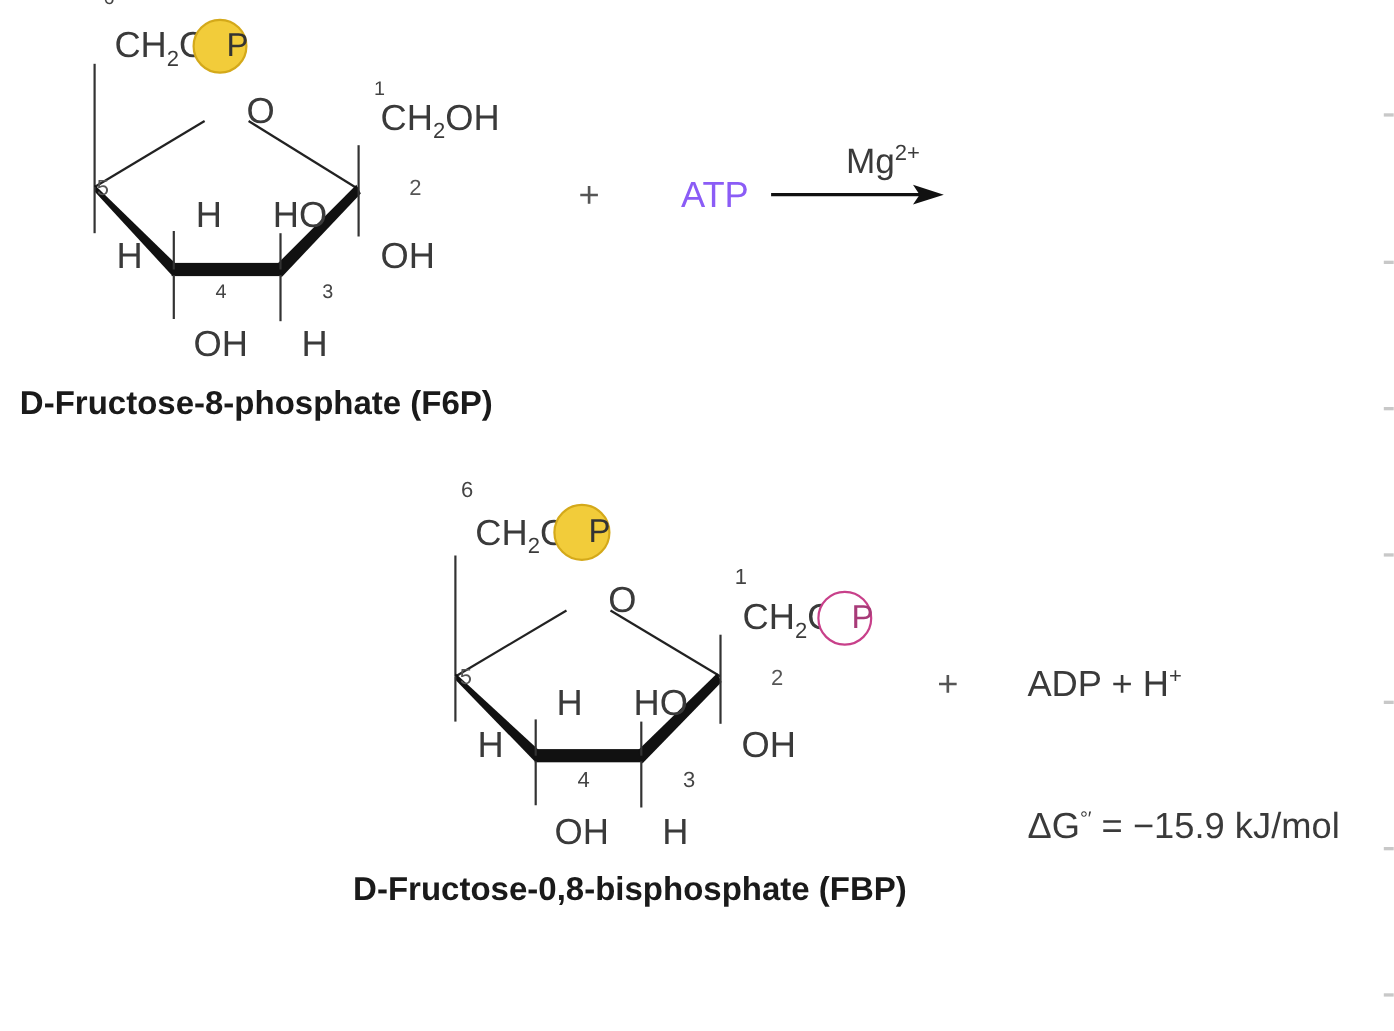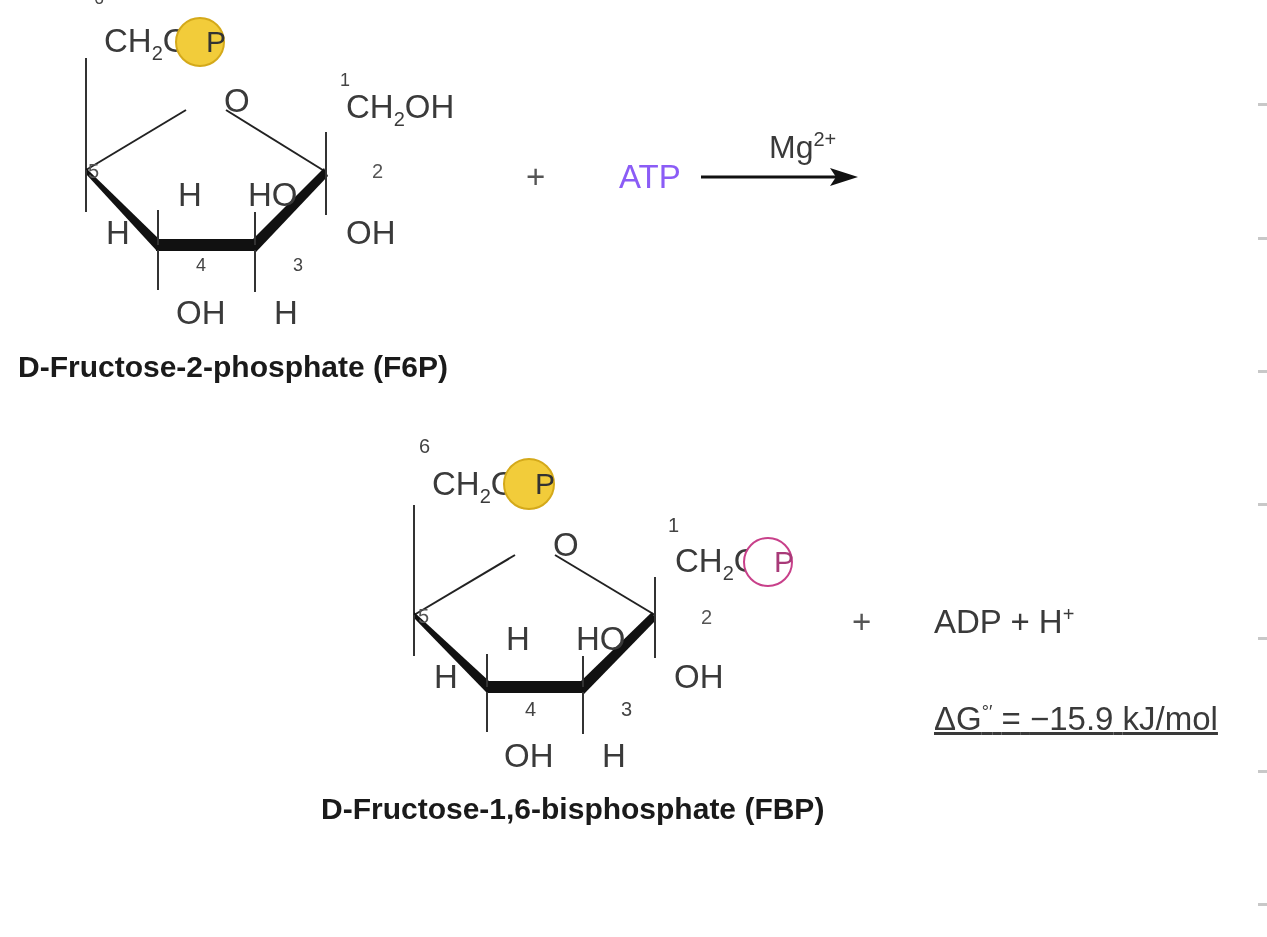"-Fructose-2-phosphate (F6P)" span { text: -Fructose-2-phosphate -> -Fructose-8-phosphate }
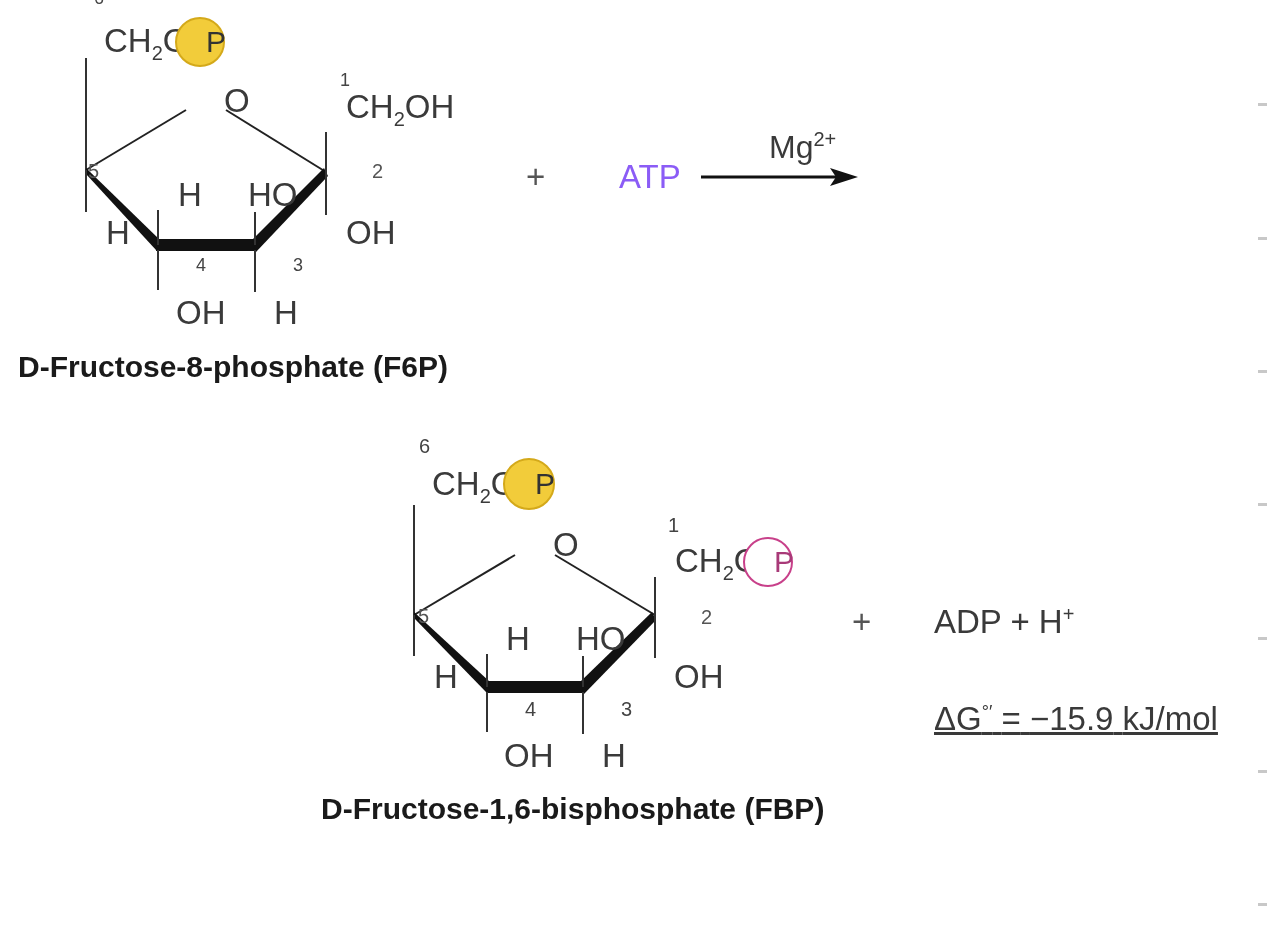"ΔG°′ = −15.9 kJ/mol" div.abs { text-decoration: underline -> none; top: 700px -> 732px }
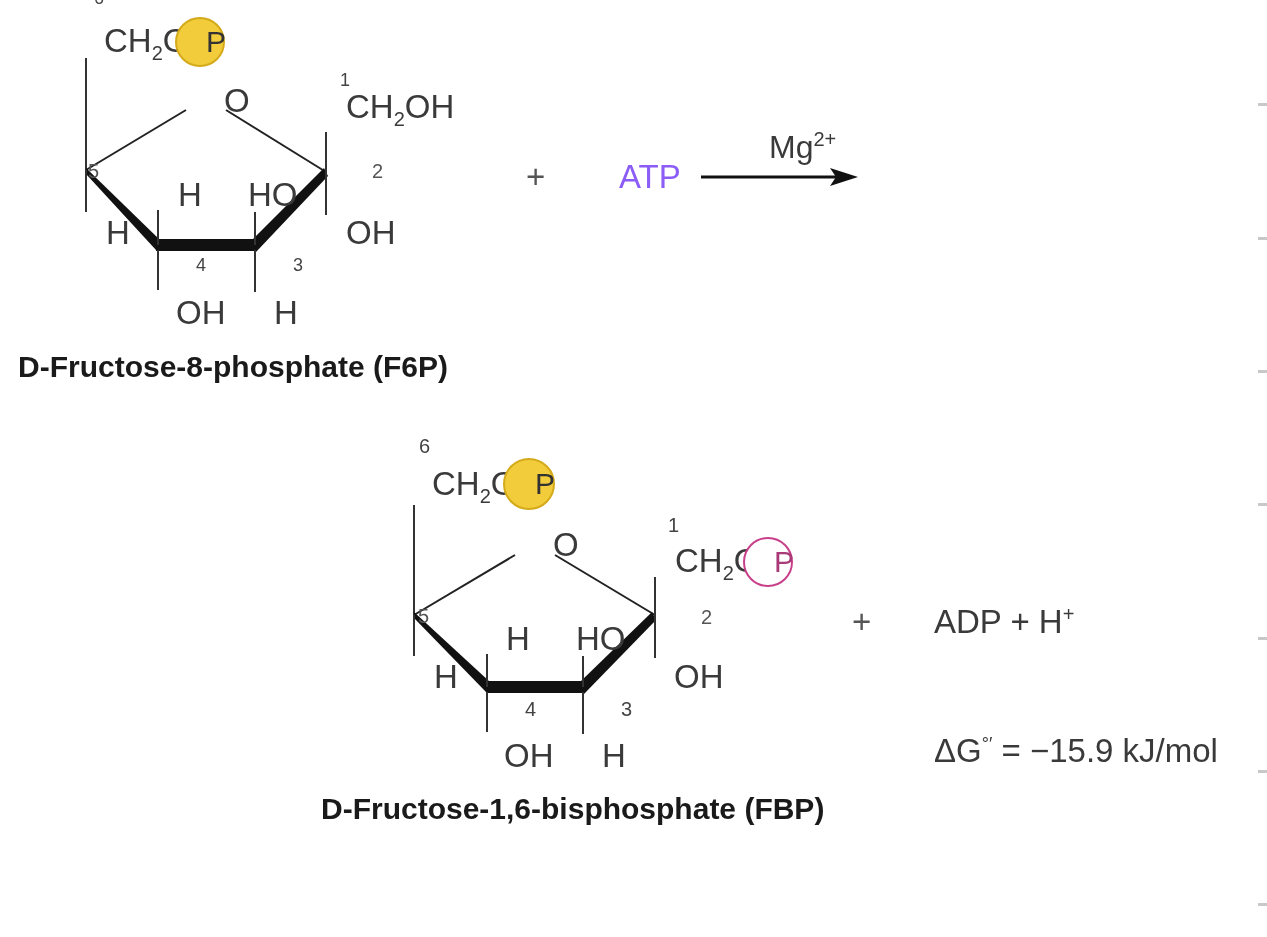"-Fructose-1,6-bisphosphate (FBP)" span { text: -Fructose-1,6-bisphosphate -> -Fructose-0,8-bisphosphate }
